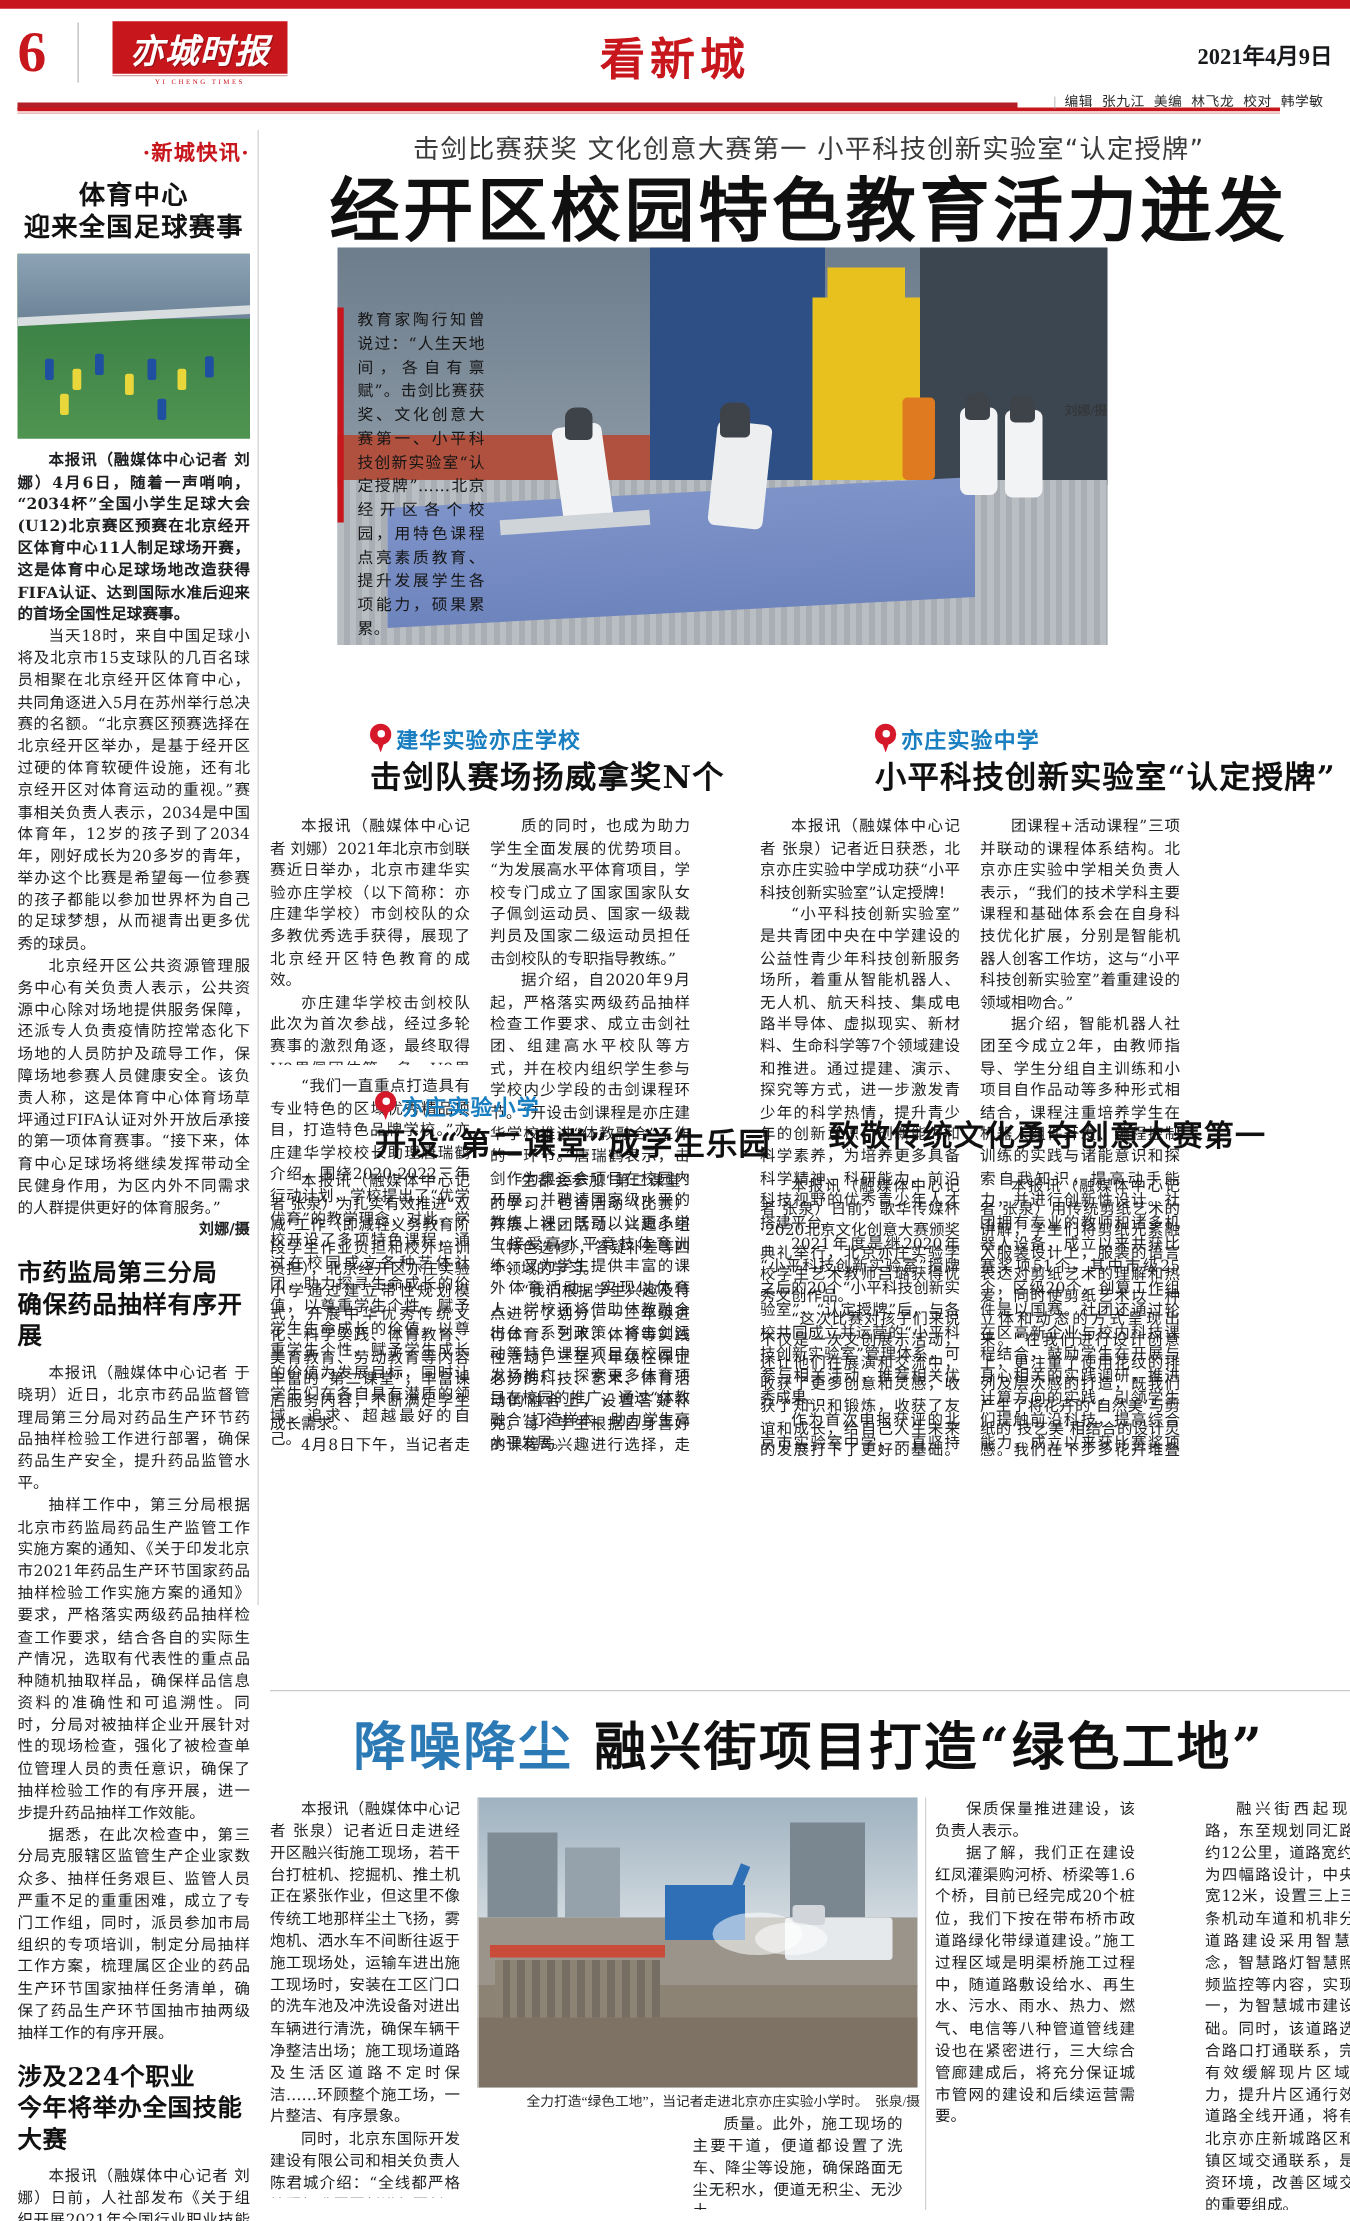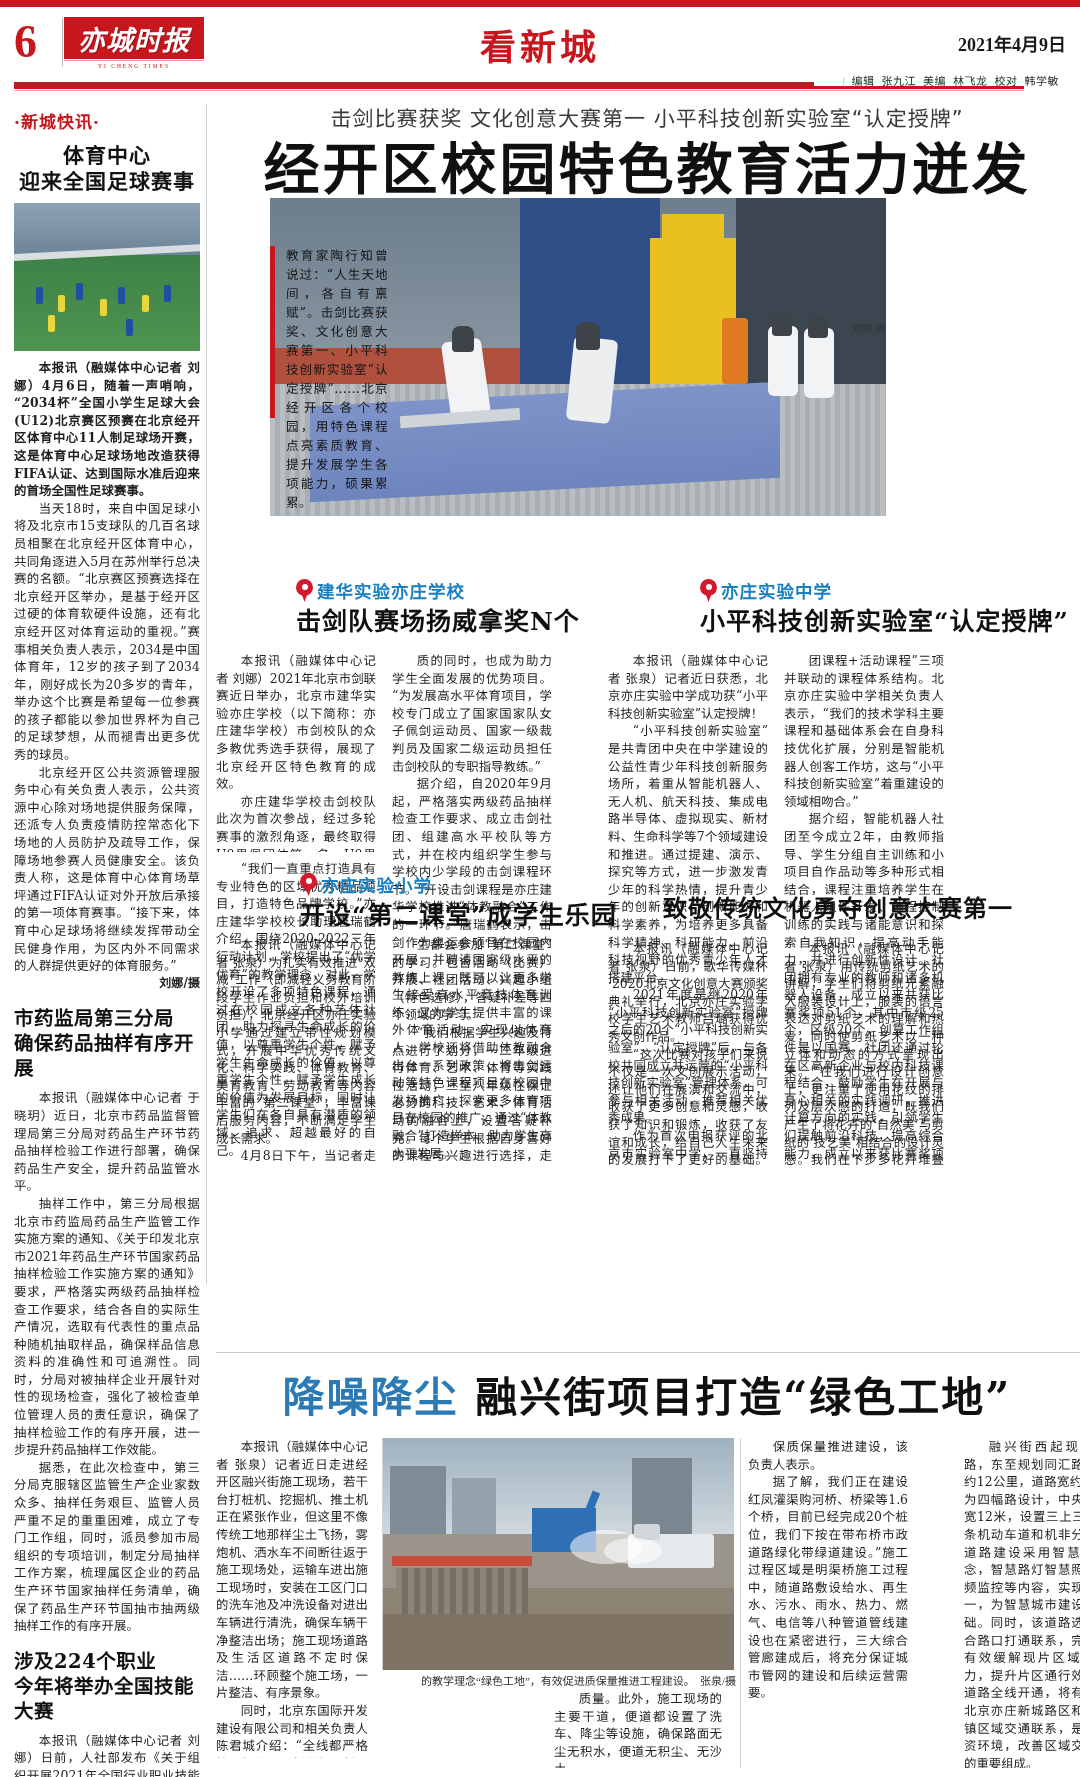"亦城时报" .logo-box { left: 64px -> 90px }
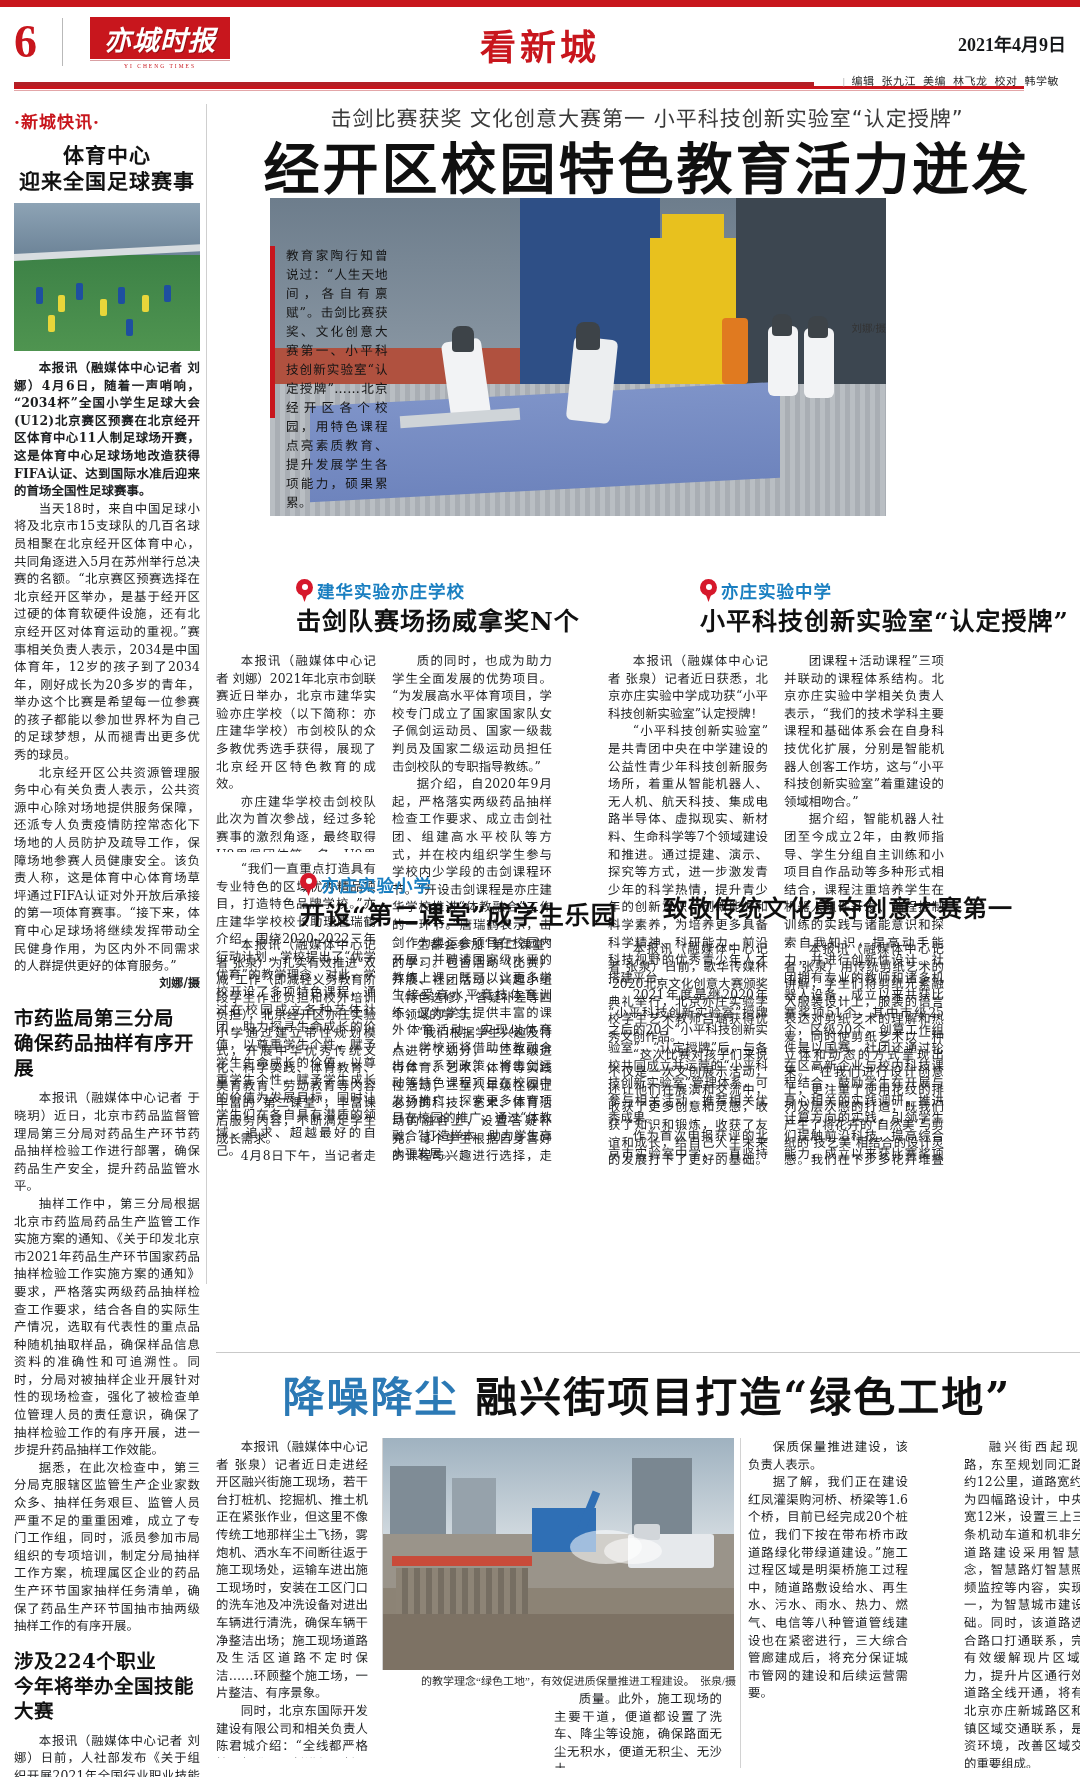"·新城快讯·" .kicker { text-align: left -> right }
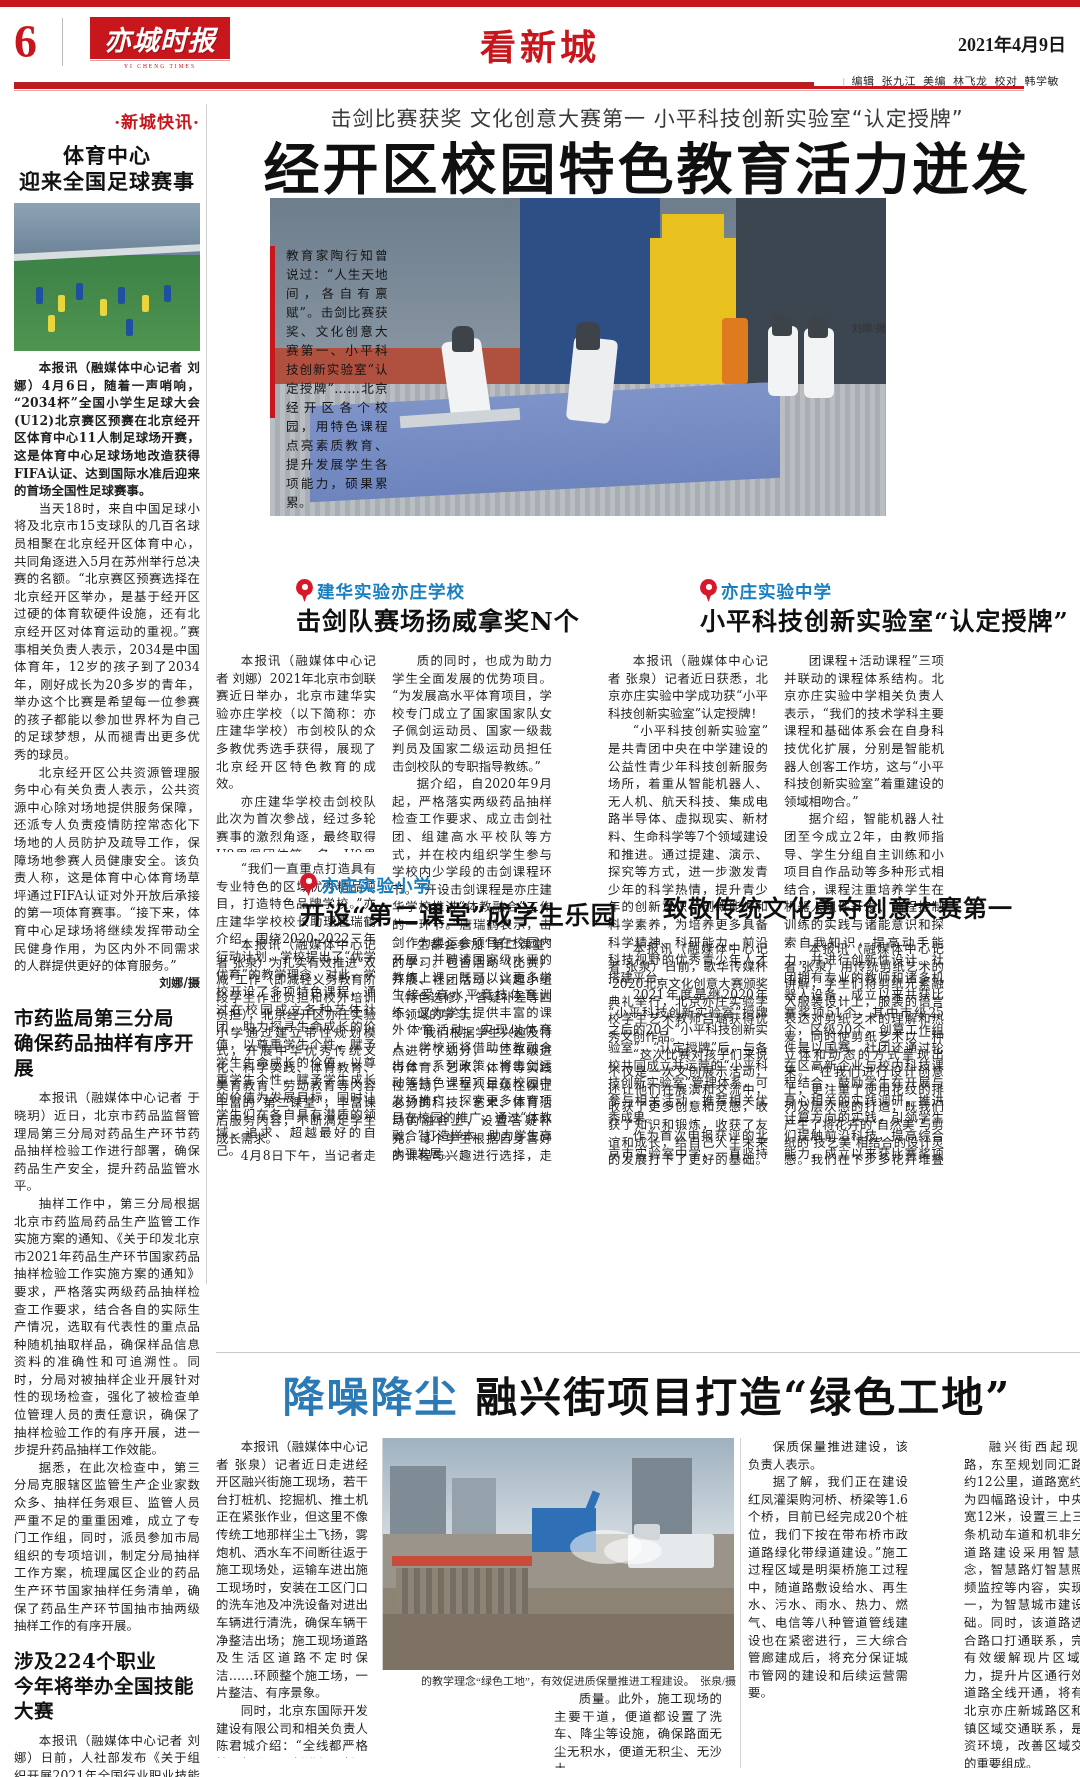"的教学理念“绿色工地”，有效促进质保量推进工程建设。" div.bot-cap { text: 的教学理念“绿色工地”，有效促进质保量推进工程建设 -> 全力打造“绿色工地”，当记者走进北京亦庄实验小学时 }
